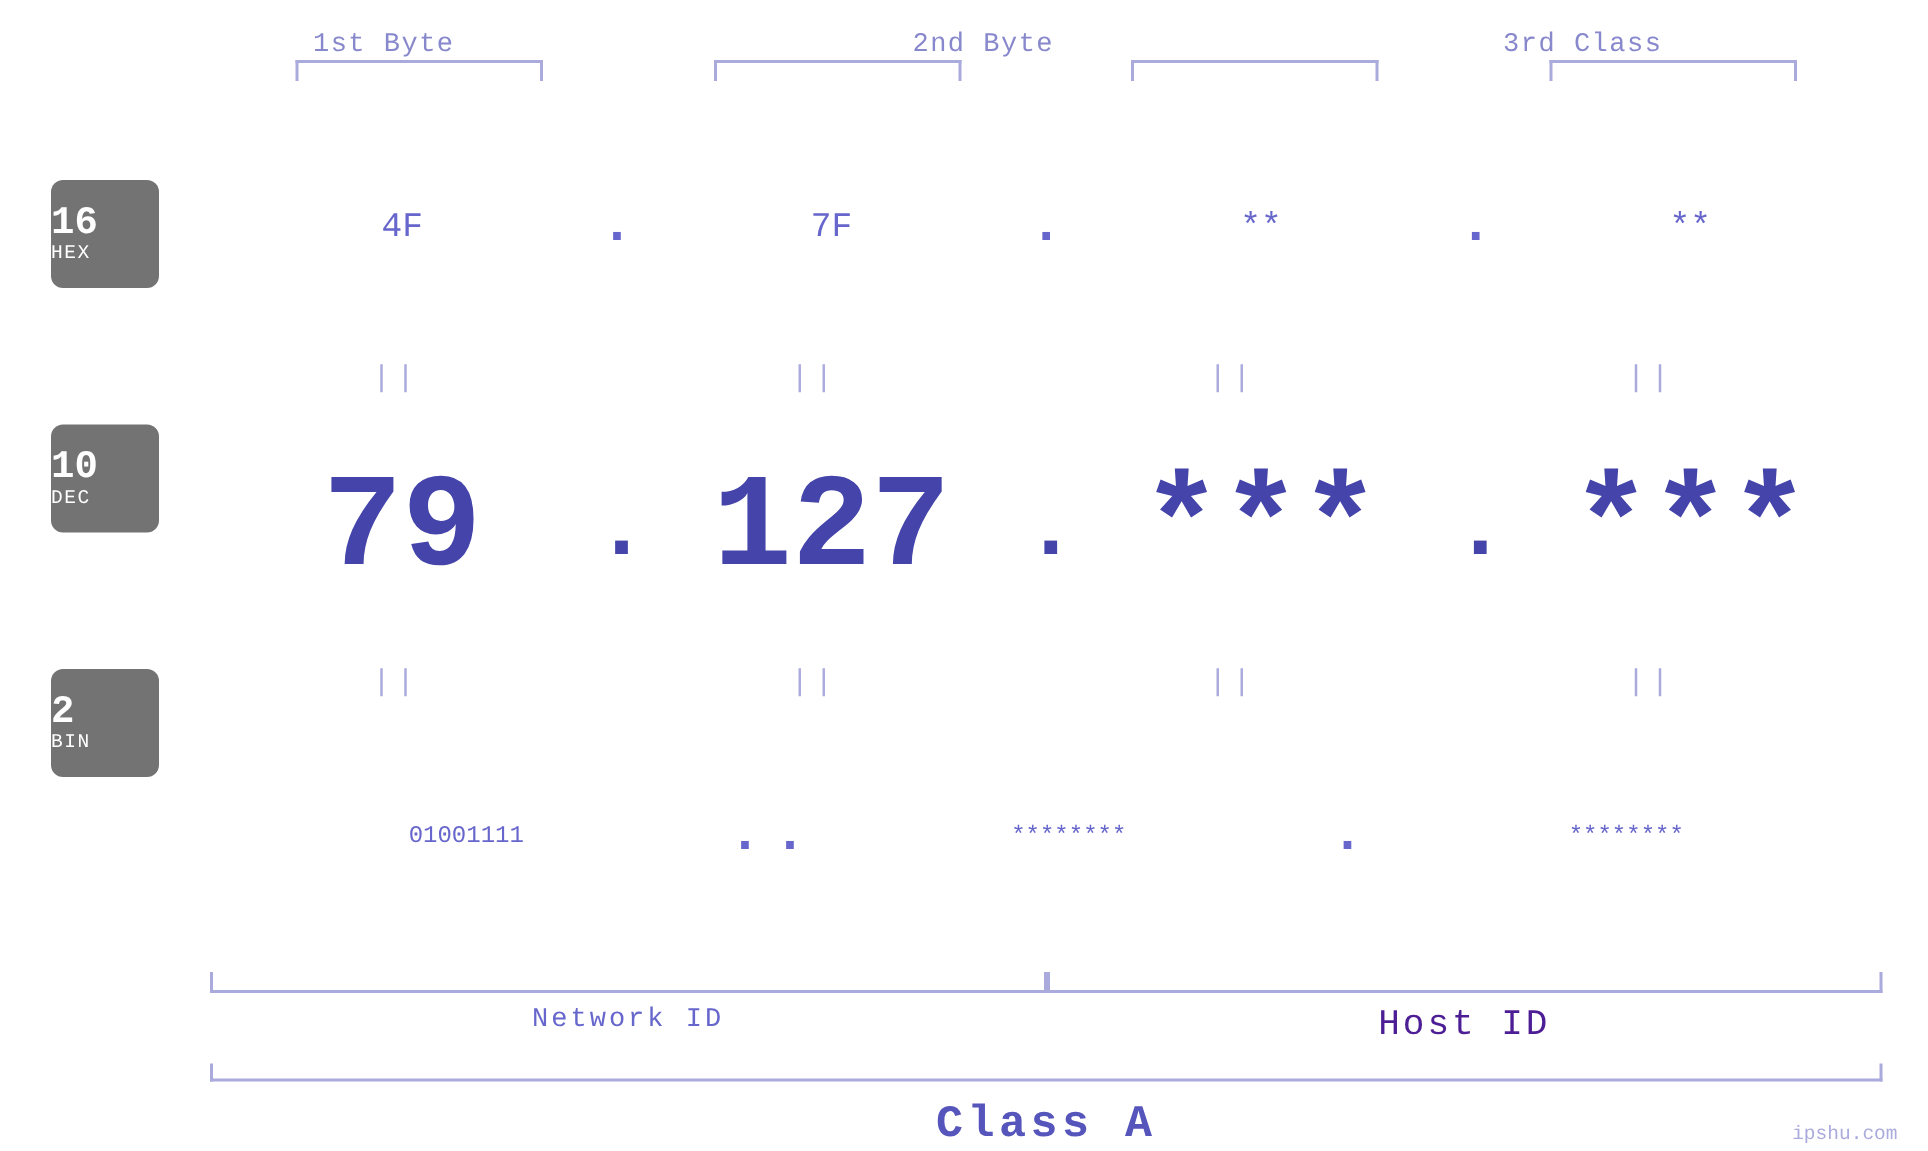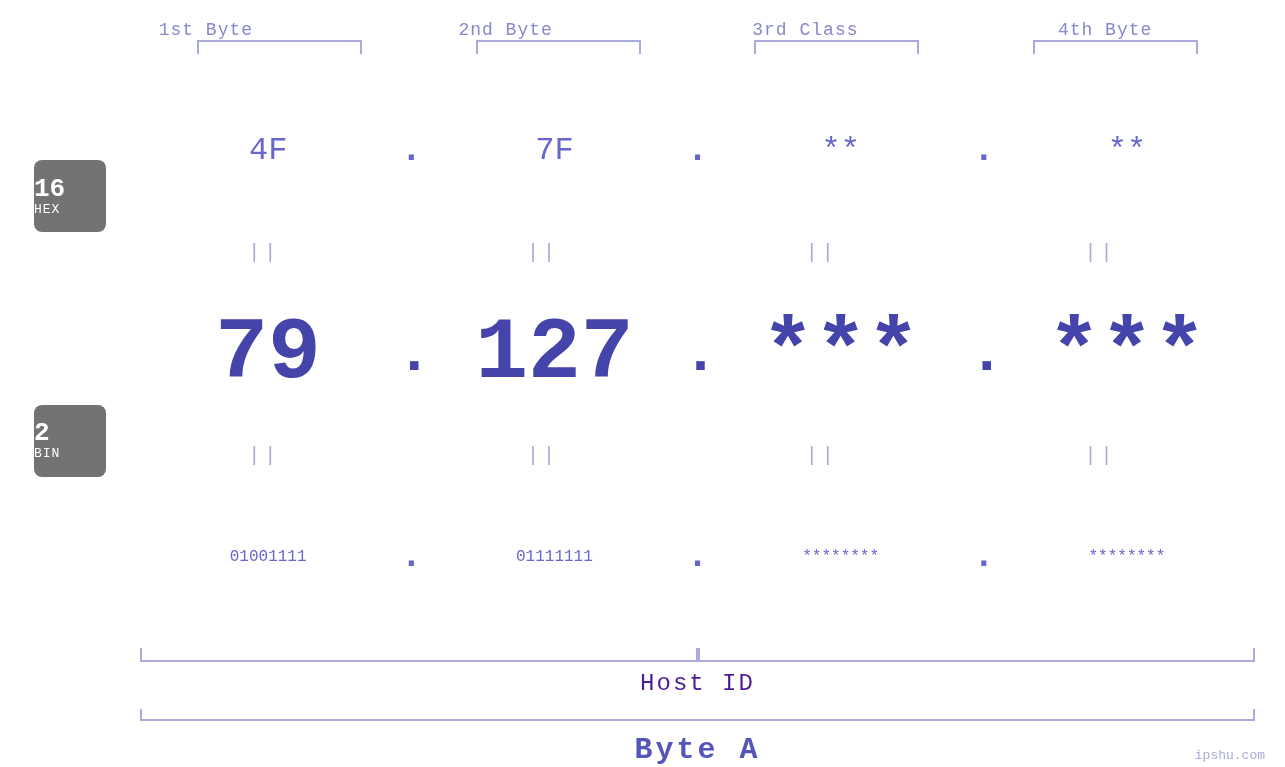"4th Byte" div.byte-header { html: <div>4th Byte</div> -> none }
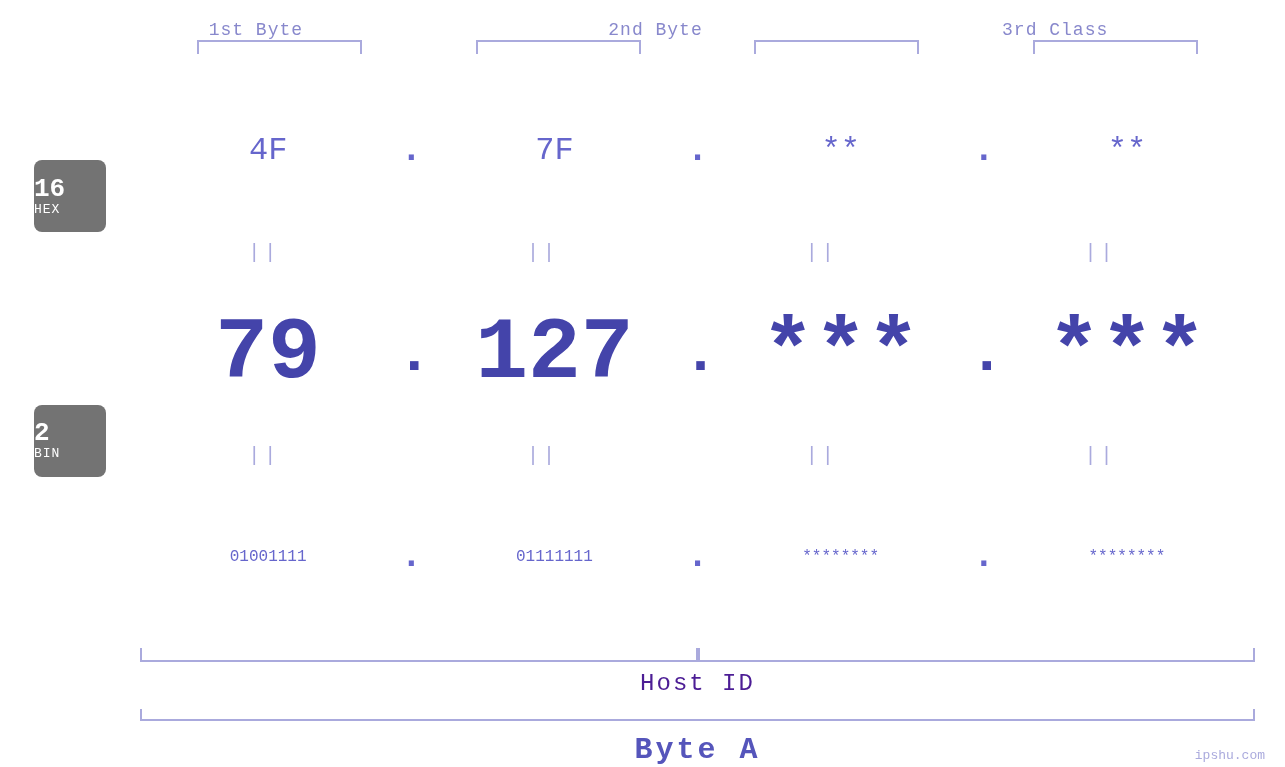"4F" .byte-value.hex { font-size: 32px -> 23px }
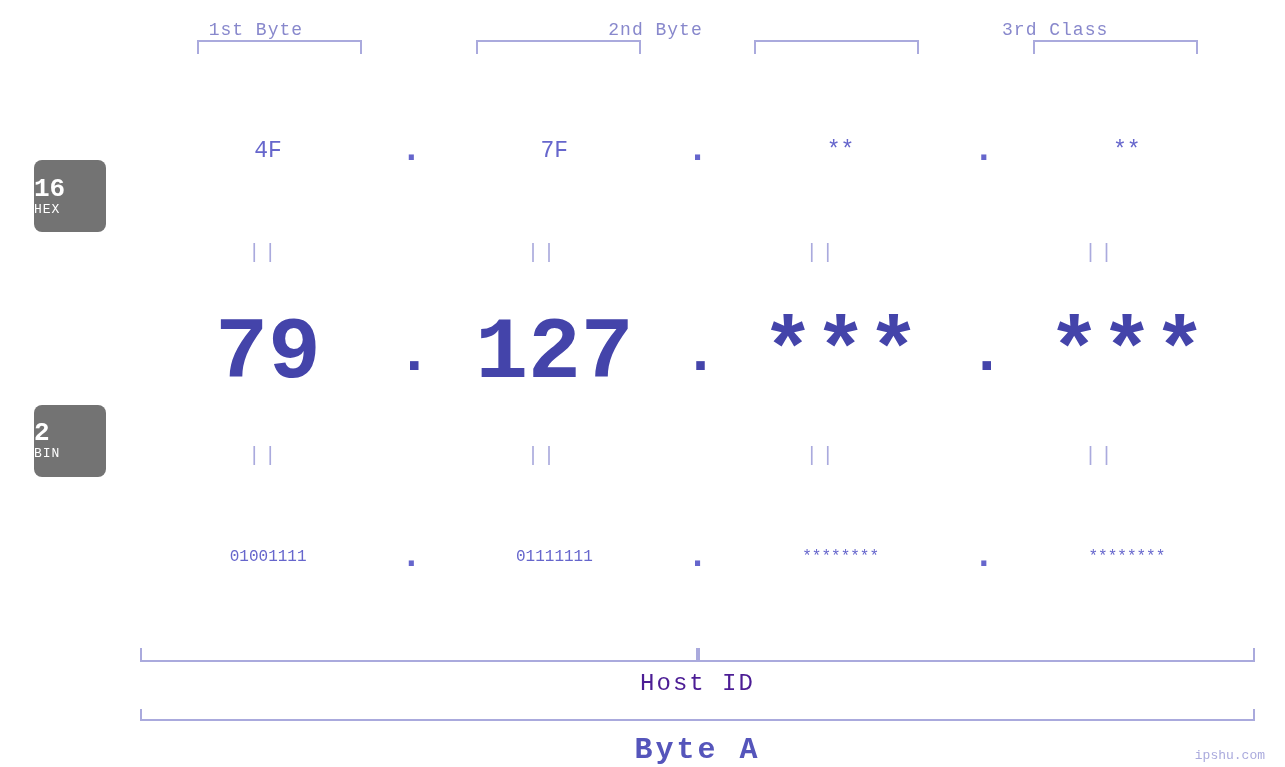"10" div.badge { html: none -> <div> <span>10</span> <span>DEC</span> </div> }
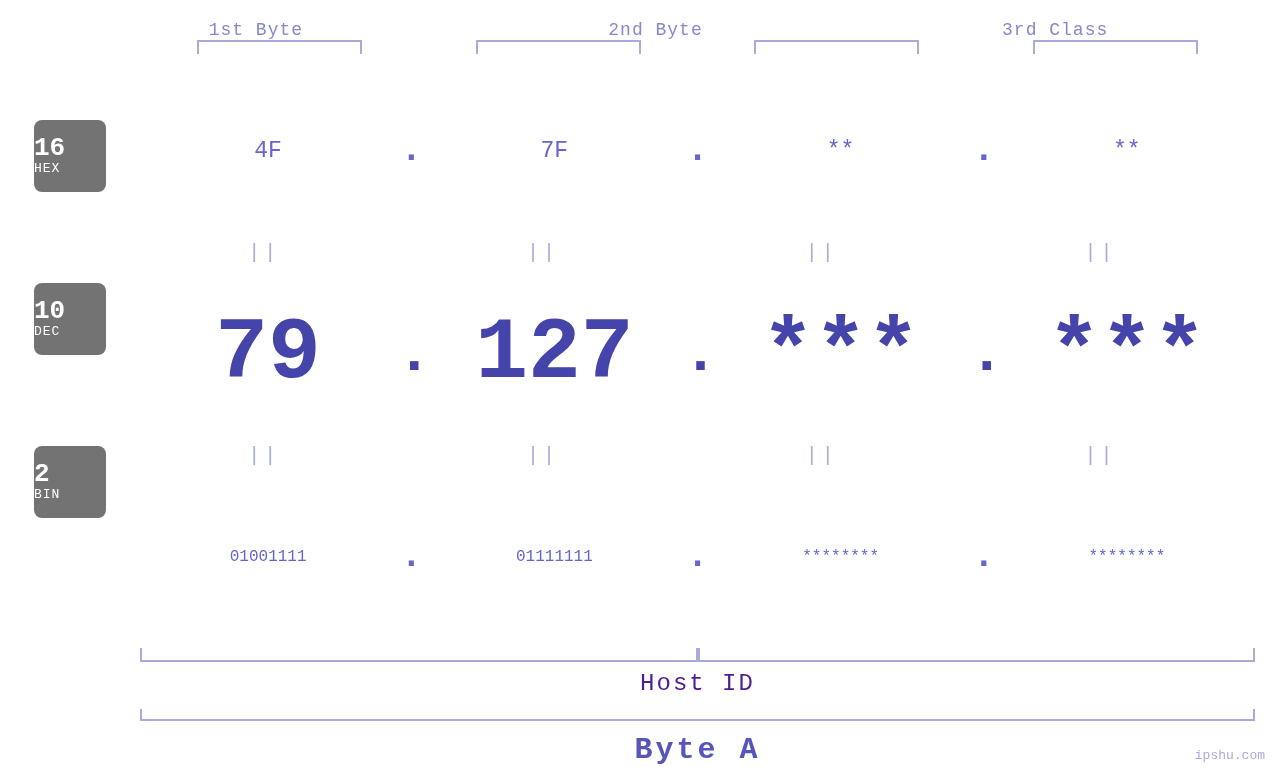"01111111" div.byte-cell { html: <div> <span>01111111</span> </div> -> none }
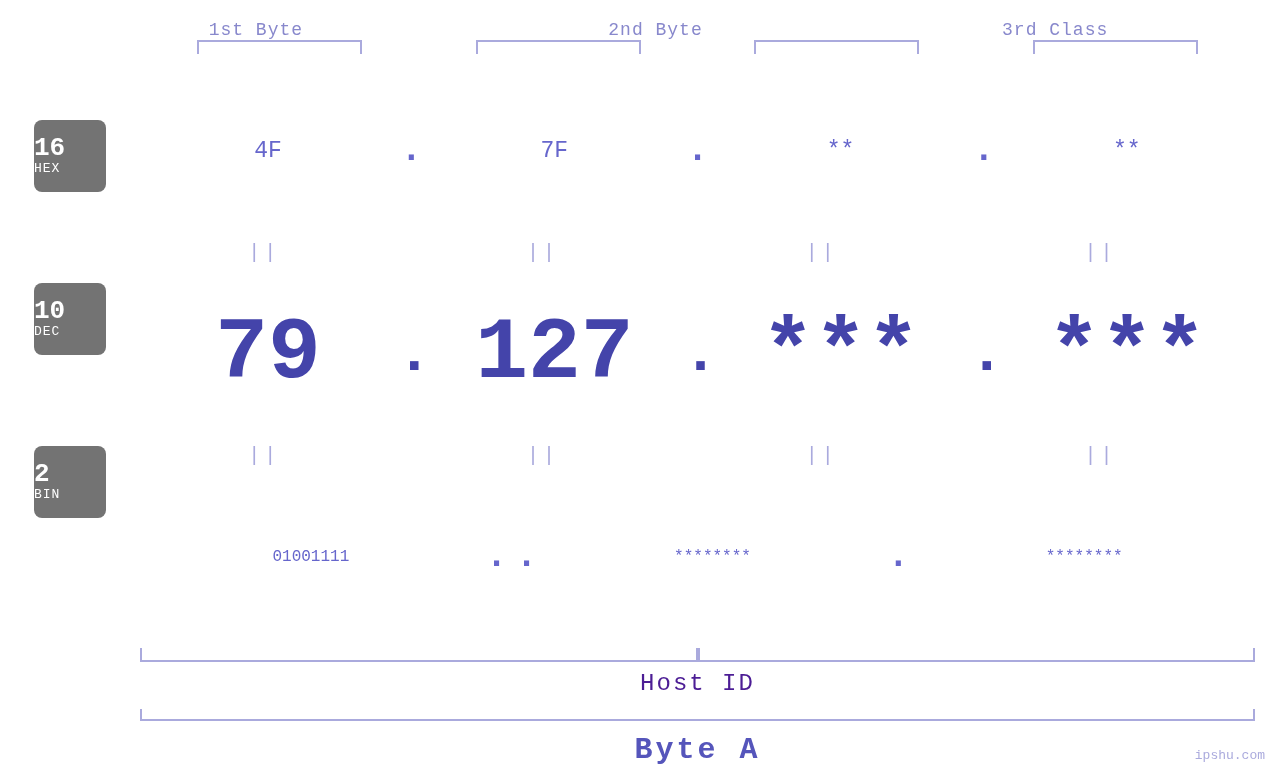"Network ID" div.network-label { html: none -> <div>Network ID</div> }
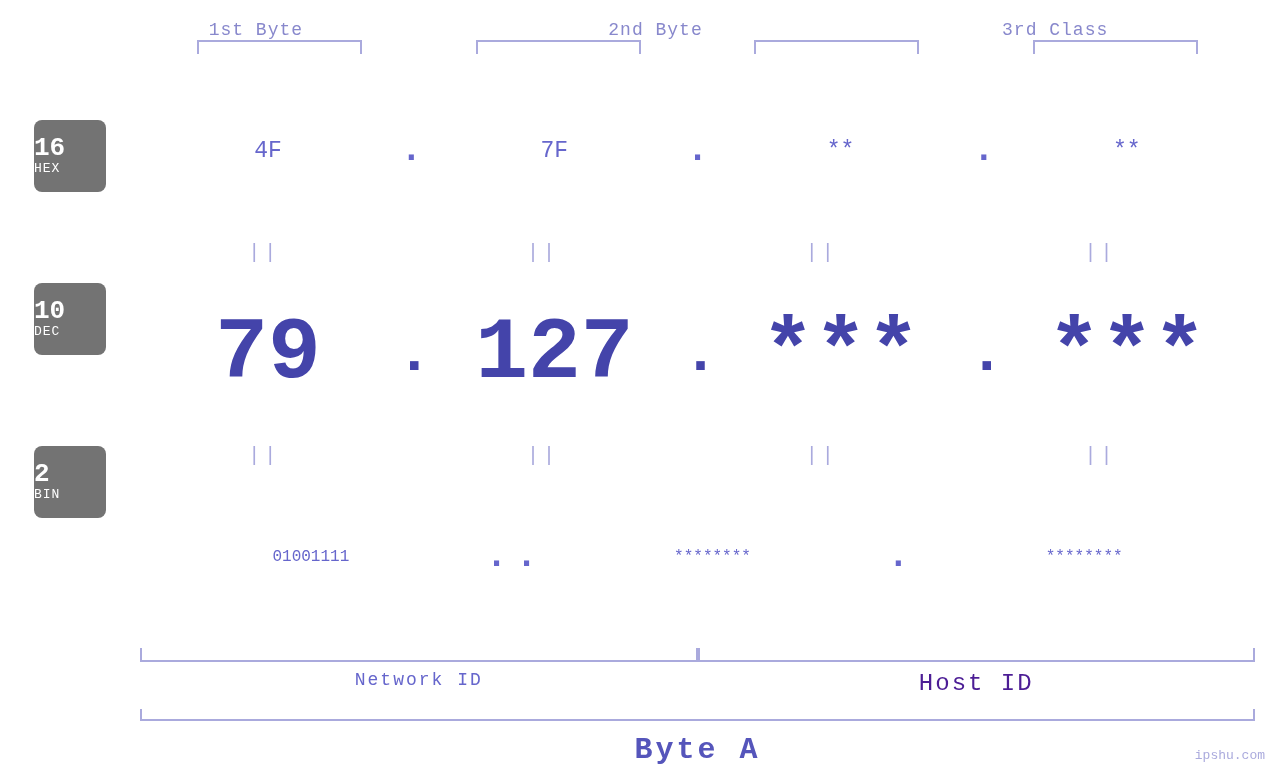"Byte A" span.class-label { text: Byte -> Class }
